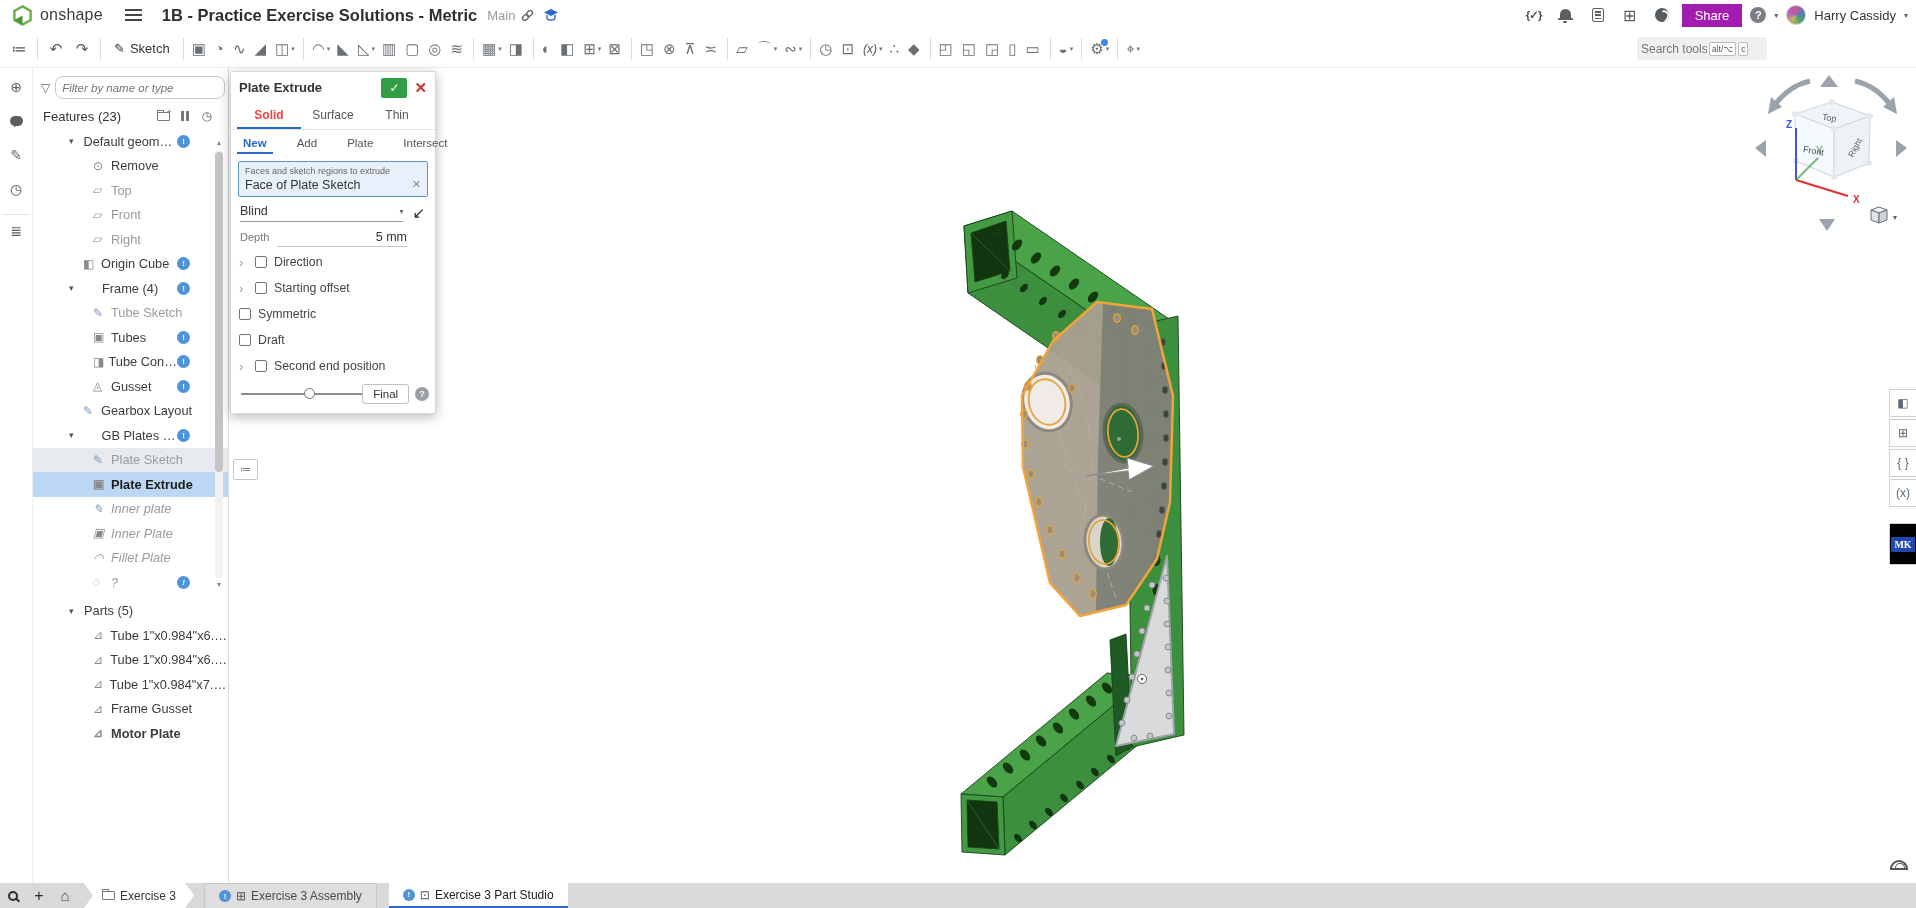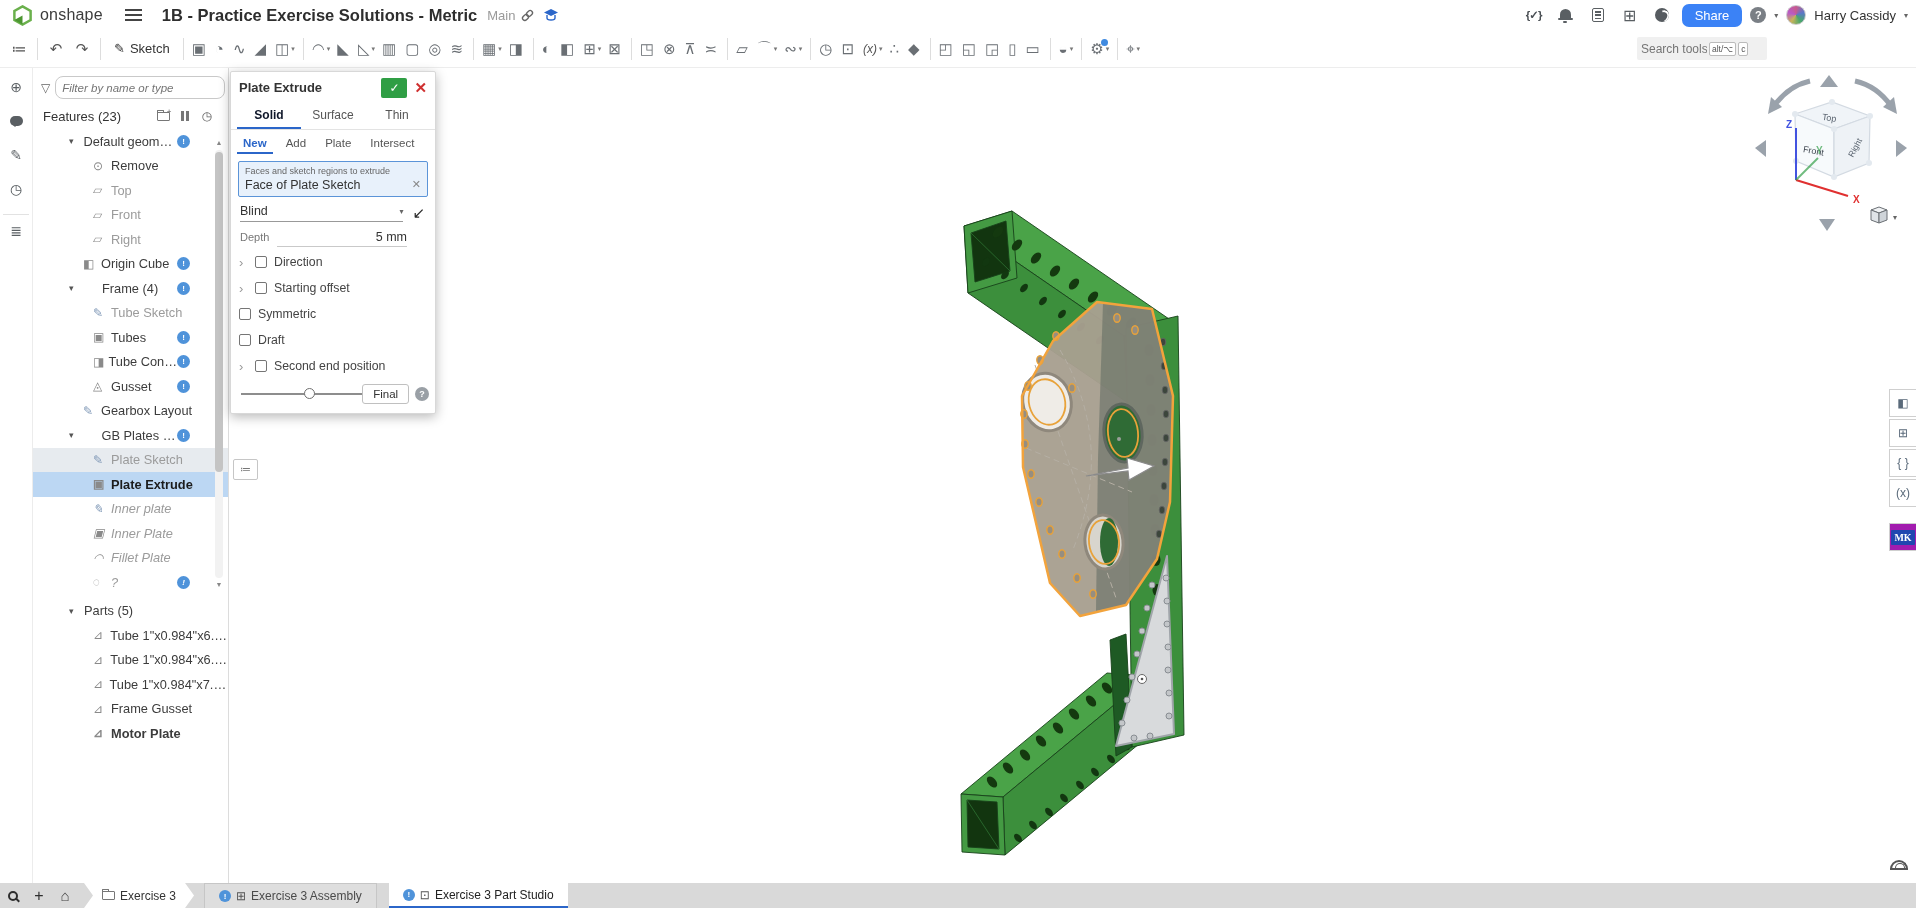"Share" .share-btn { background: #3b82f6 -> #a21caf; border-radius: 7px -> 0 }
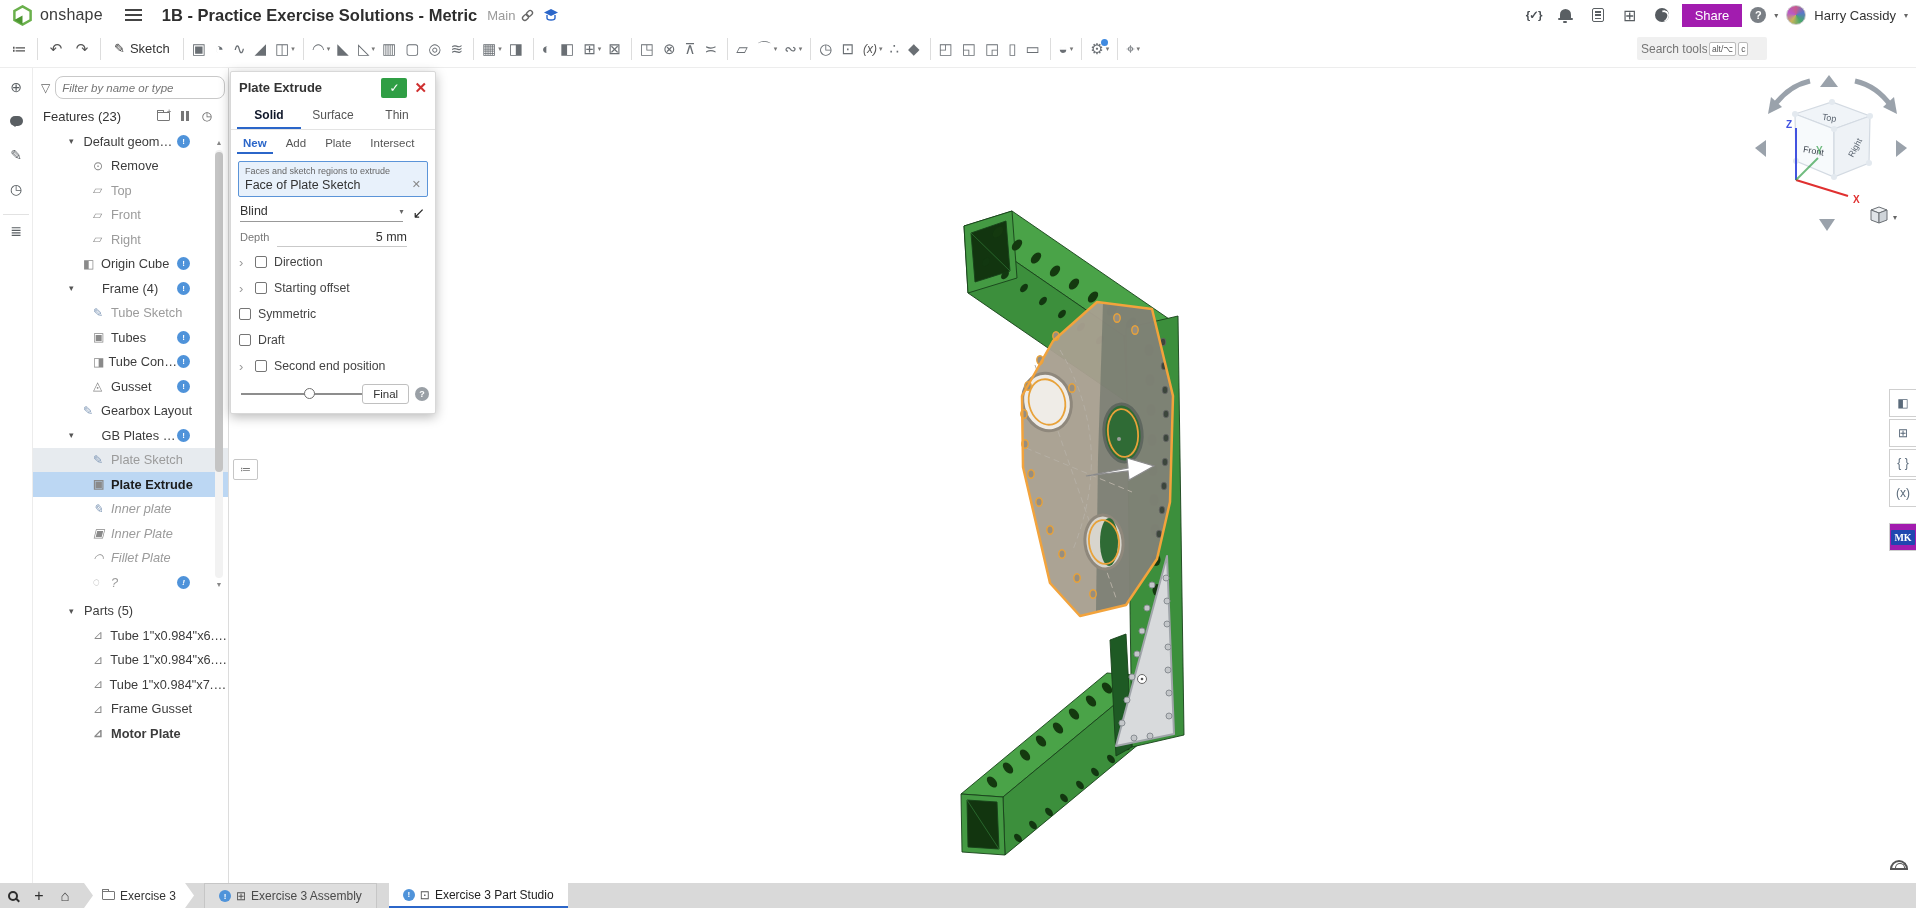"Solid" .dtab.active { color: #0f172a -> #ef4444 }
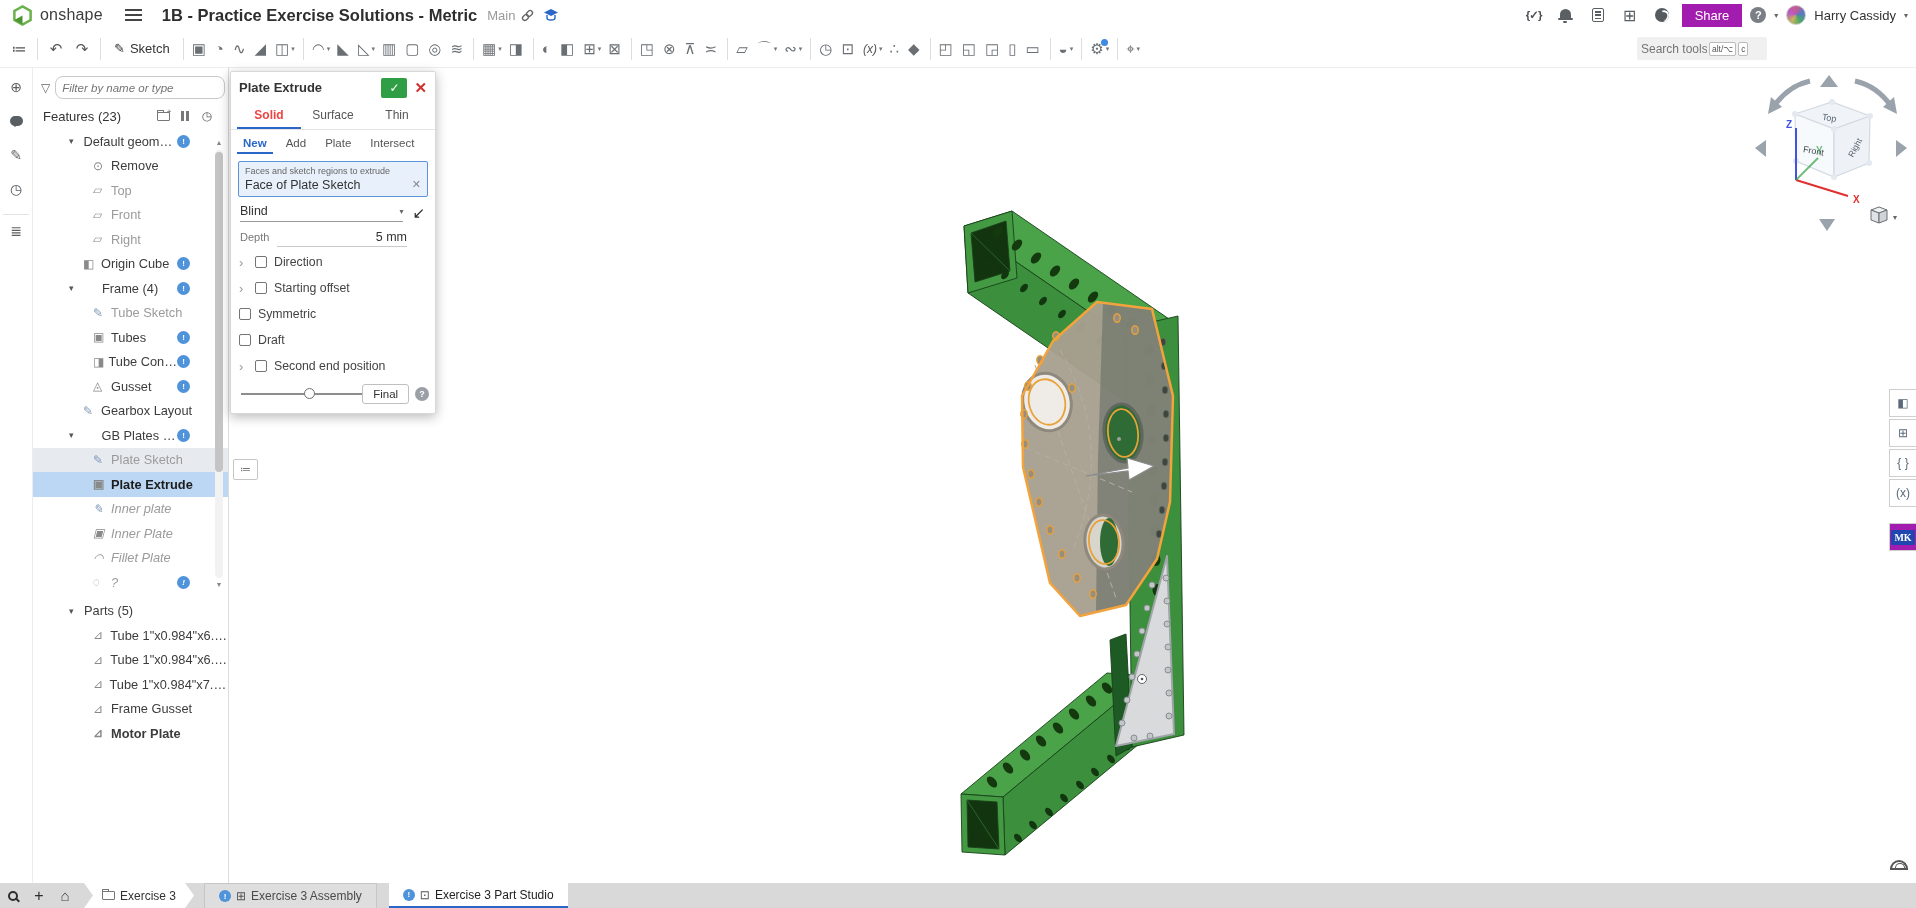"New" .btabs { gap: 7px -> 18px }
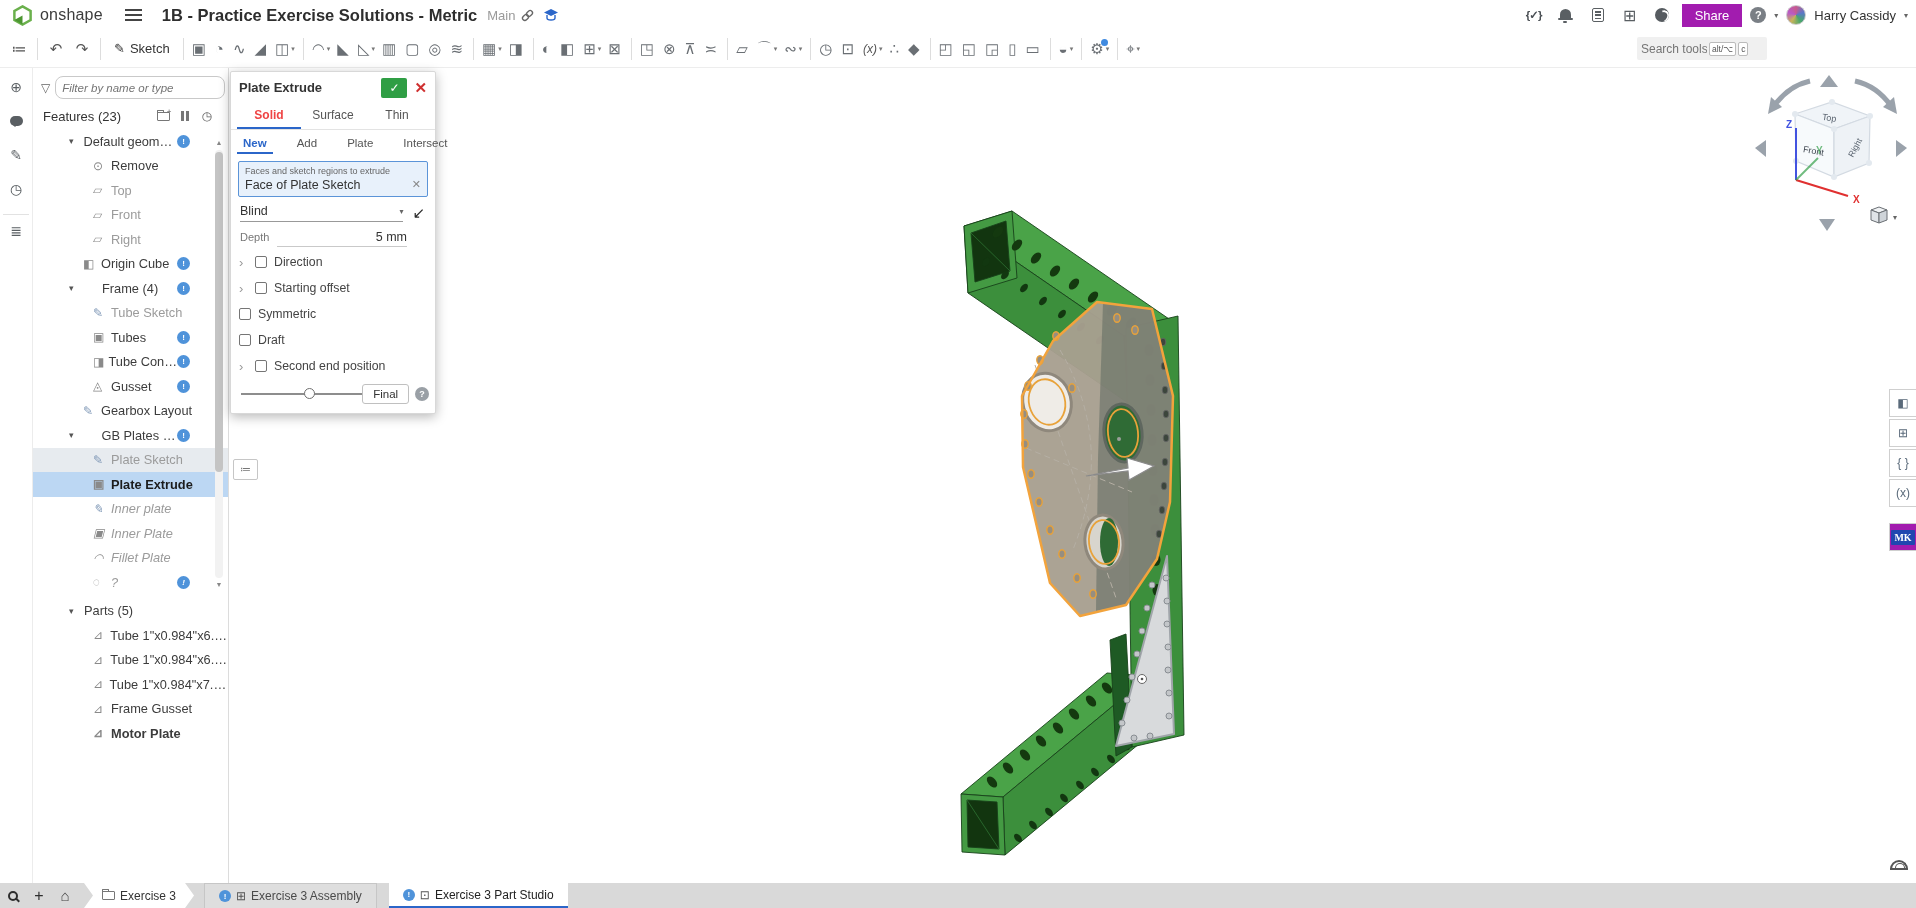"MK" .rr-mk { background: #a21caf -> #000000; height: 28px -> 42px }
